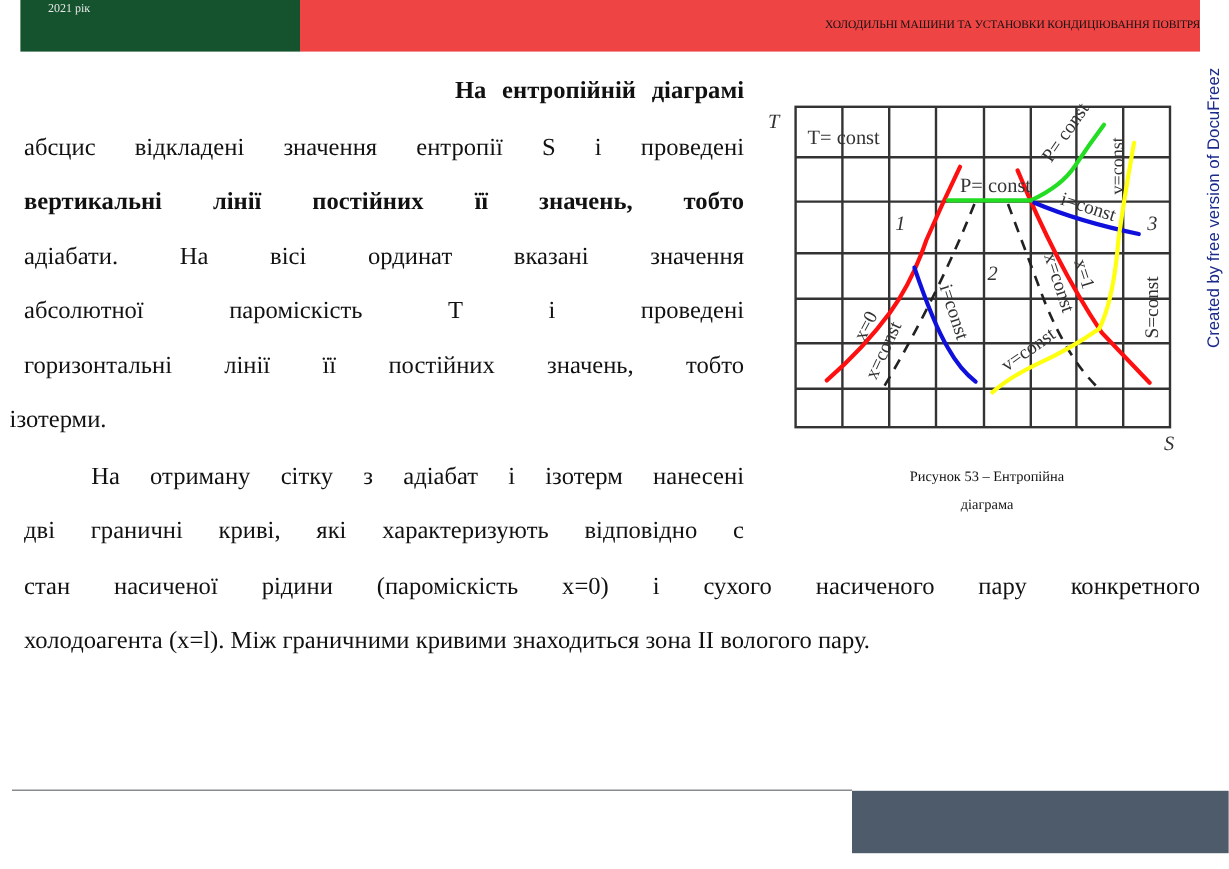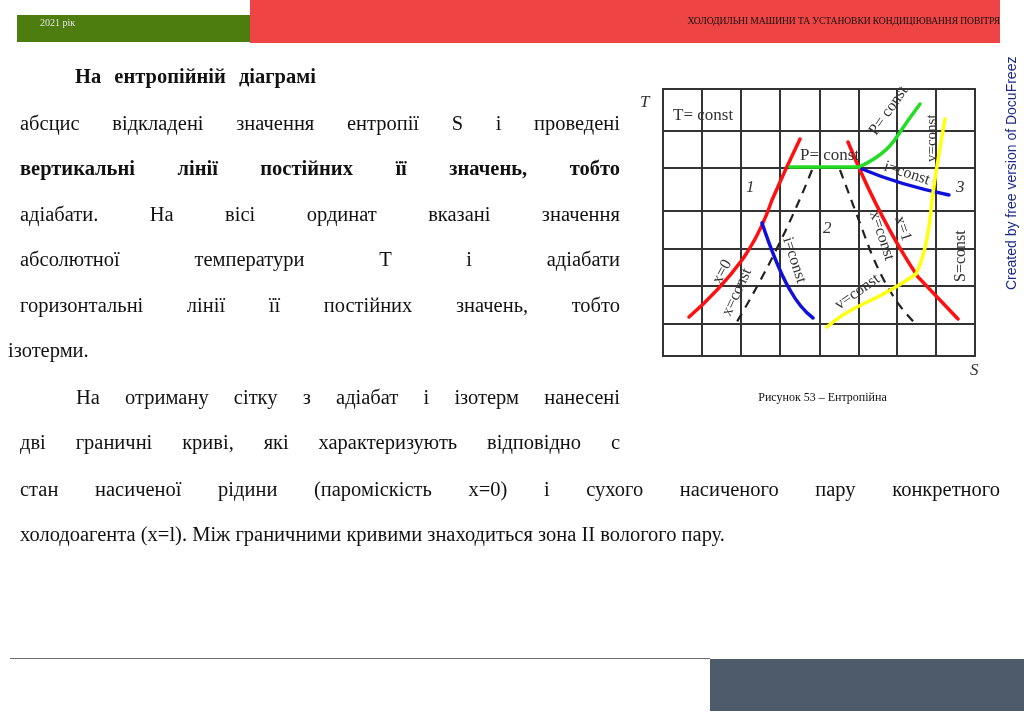"2021 рік" .hdr-dark { background: #4d7c0f -> #14532d; height: 27px -> 43px; margin-top: 15px -> none }
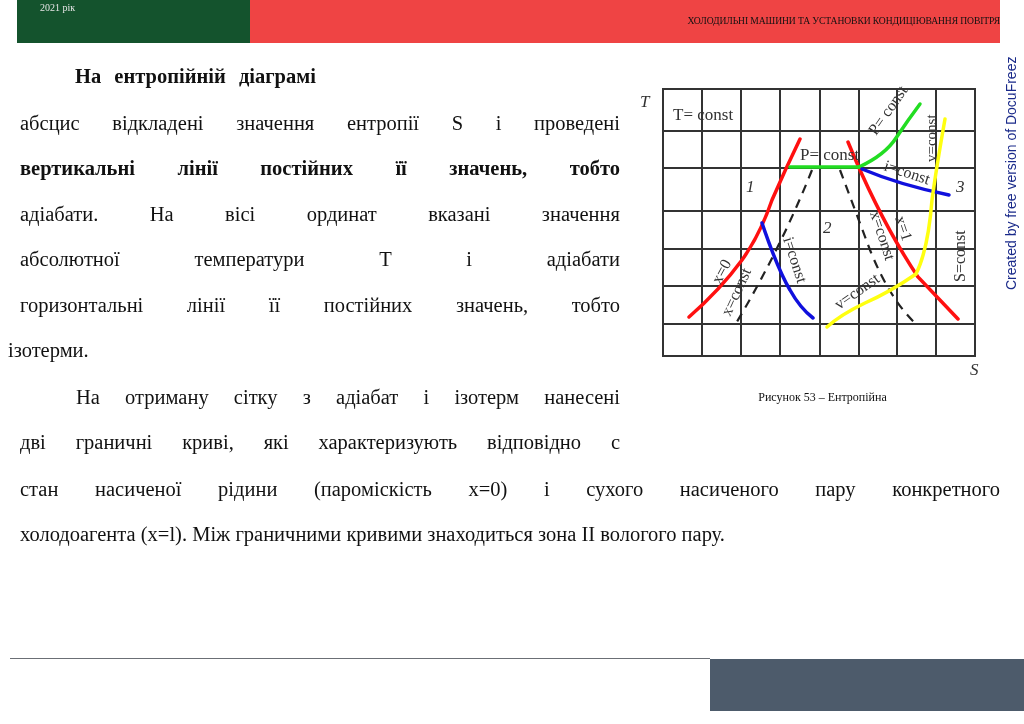"На ентропійній діаграмі" .just { justify-content: flex-start -> space-between }
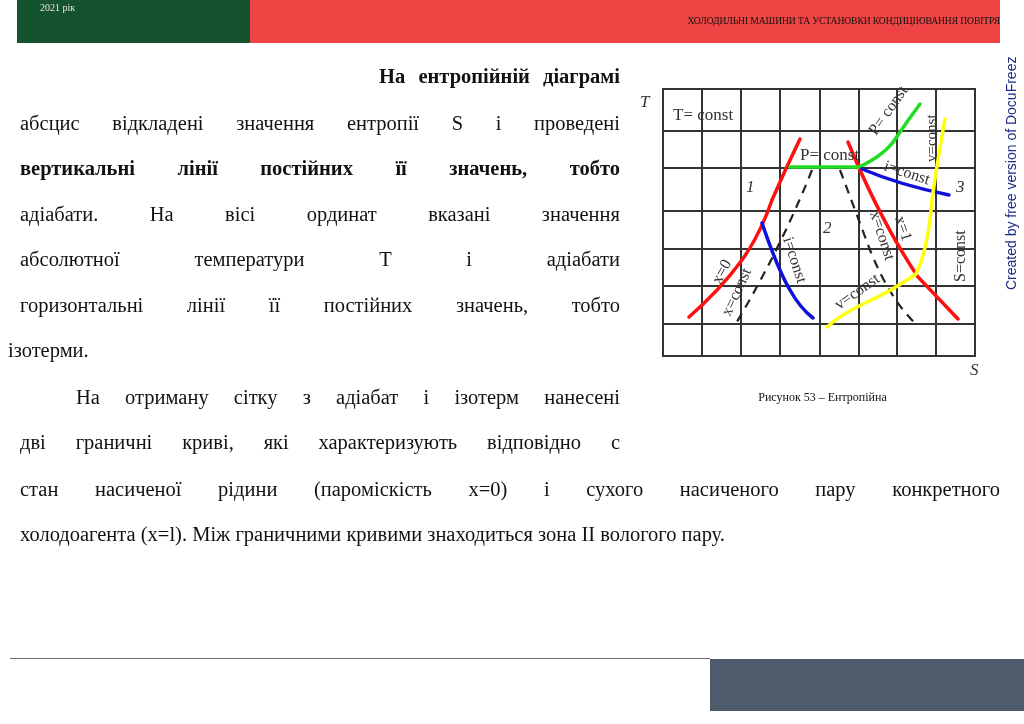"абсолютної температури Т і адіабати" div.p { text: температури Т і адіабати -> пароміскість Т і проведені }
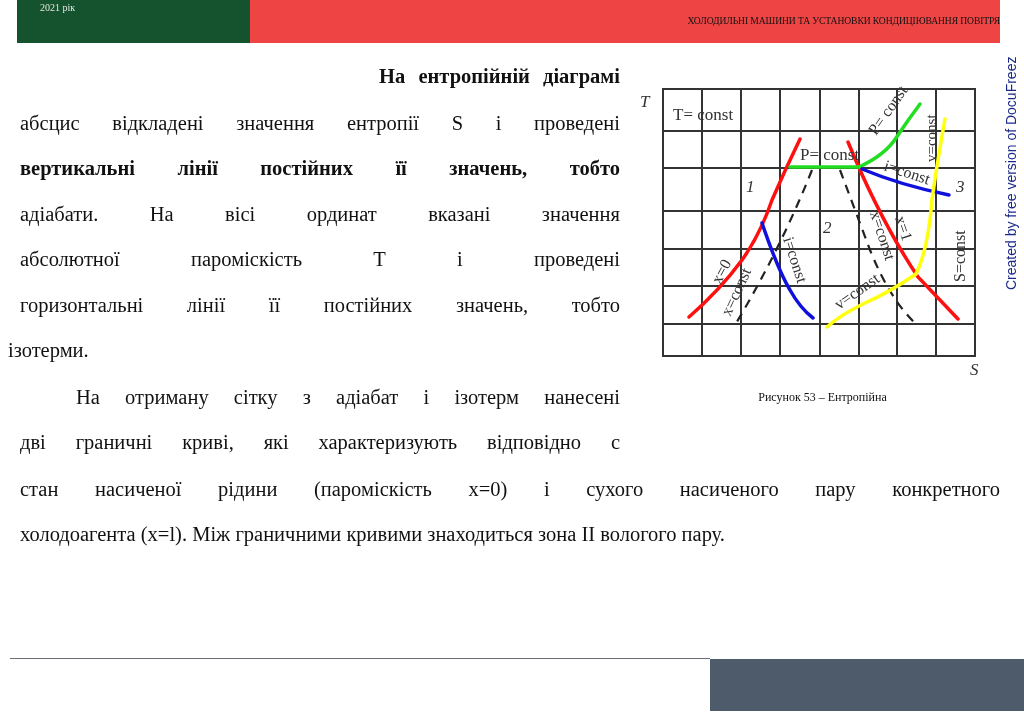"діаграма" div { html: none -> <div>діаграма</div> }
